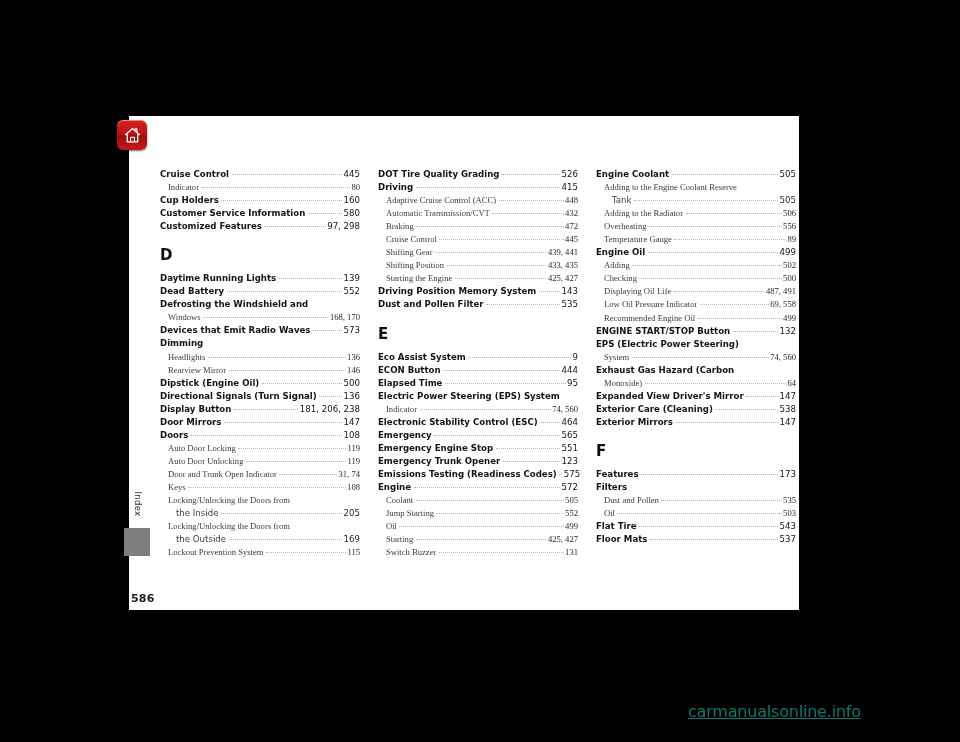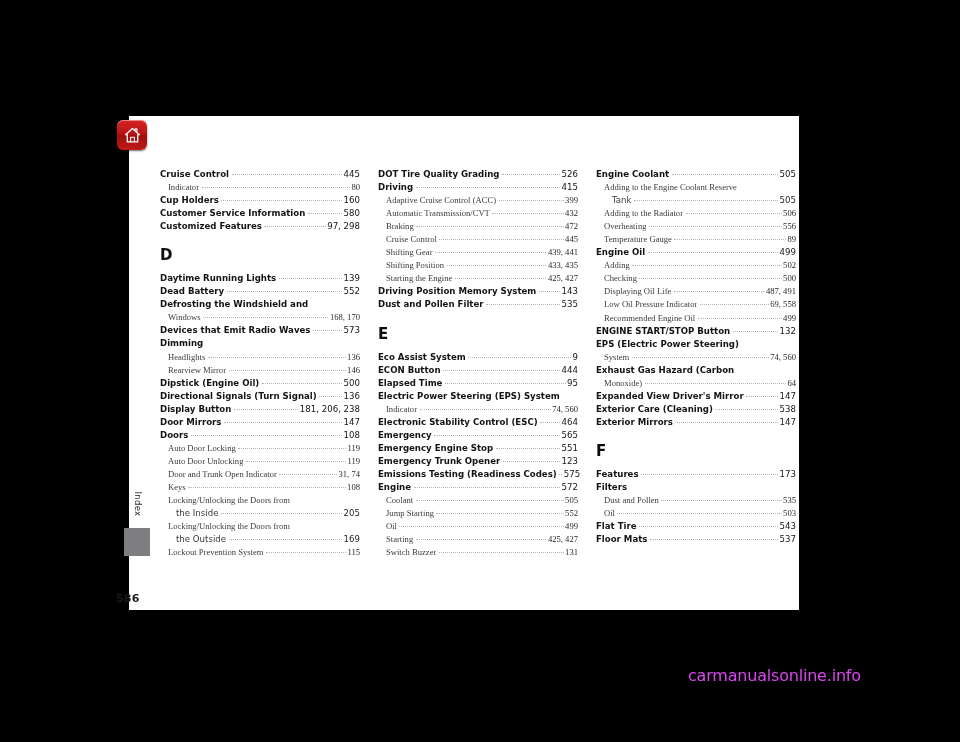"399" span.epg { text: 399 -> 448 }
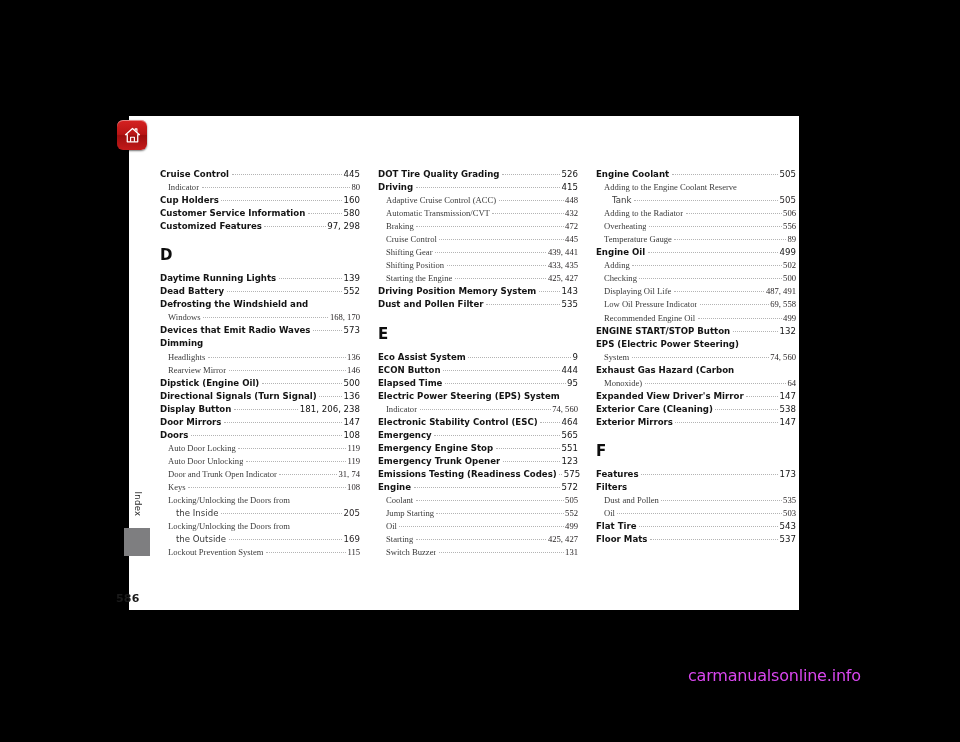"586" #page-number { left: 116px -> 131px }
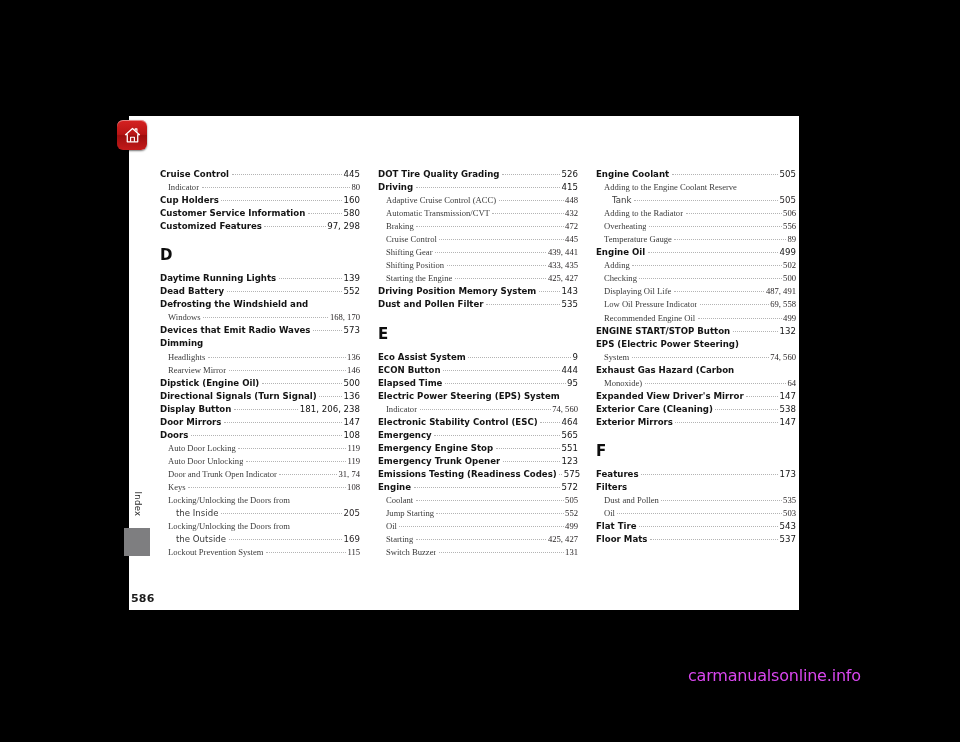"carmanualsonline.info" #watermark { color: #d946ef -> #0f766e; text-decoration: none -> underline; top: 666px -> 702px }
